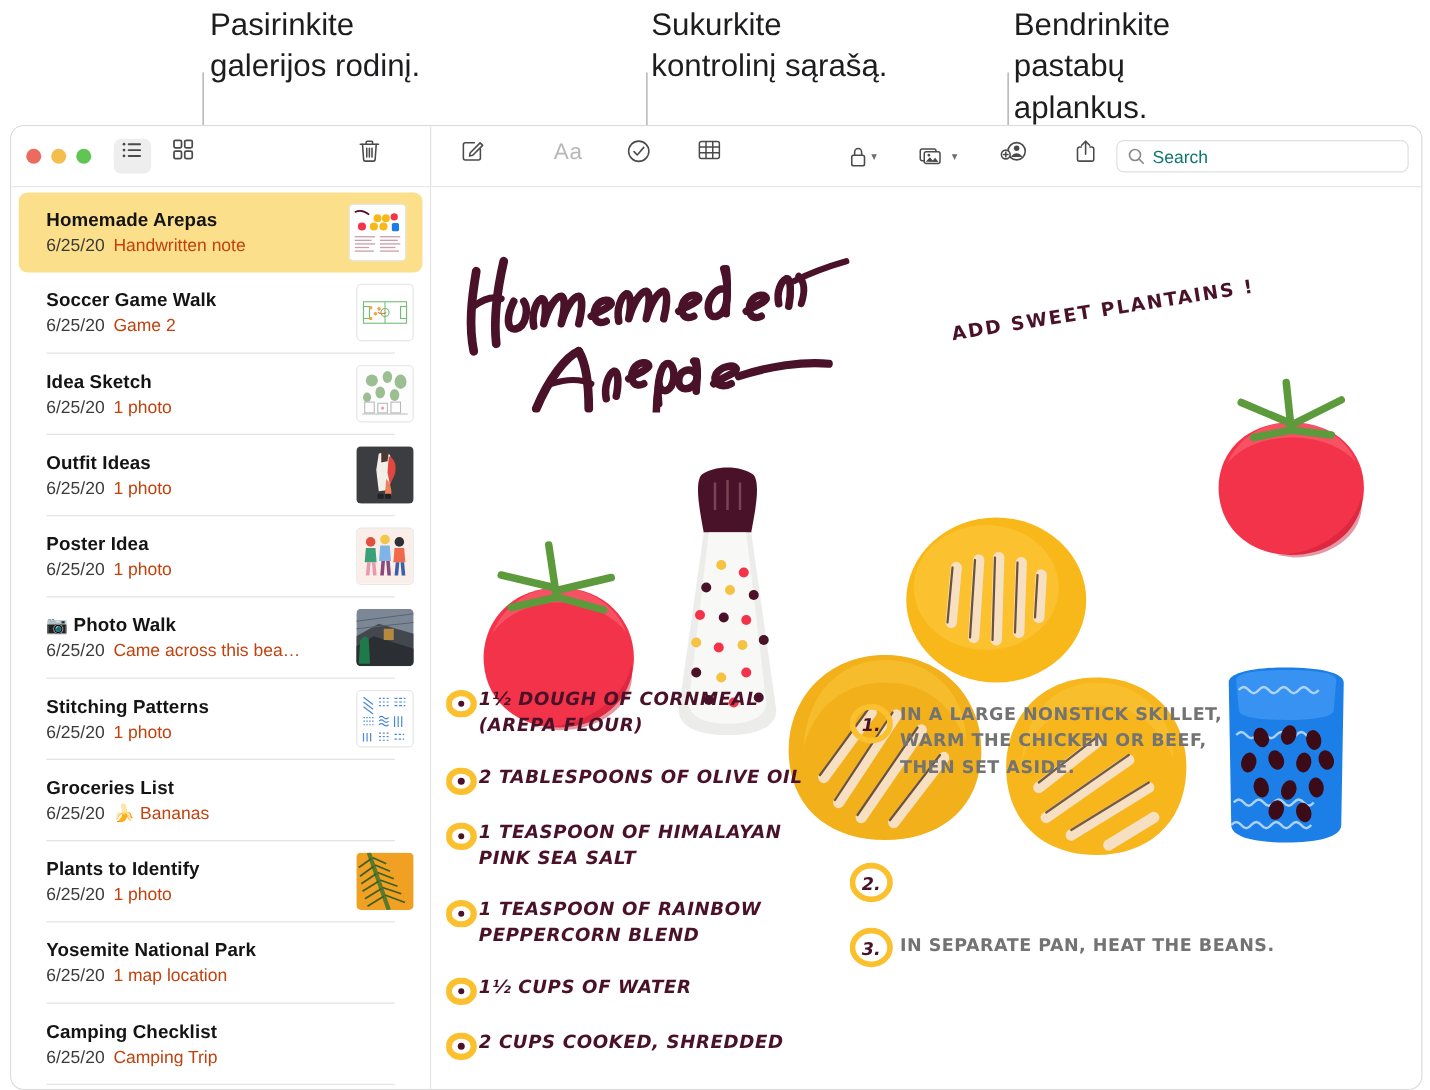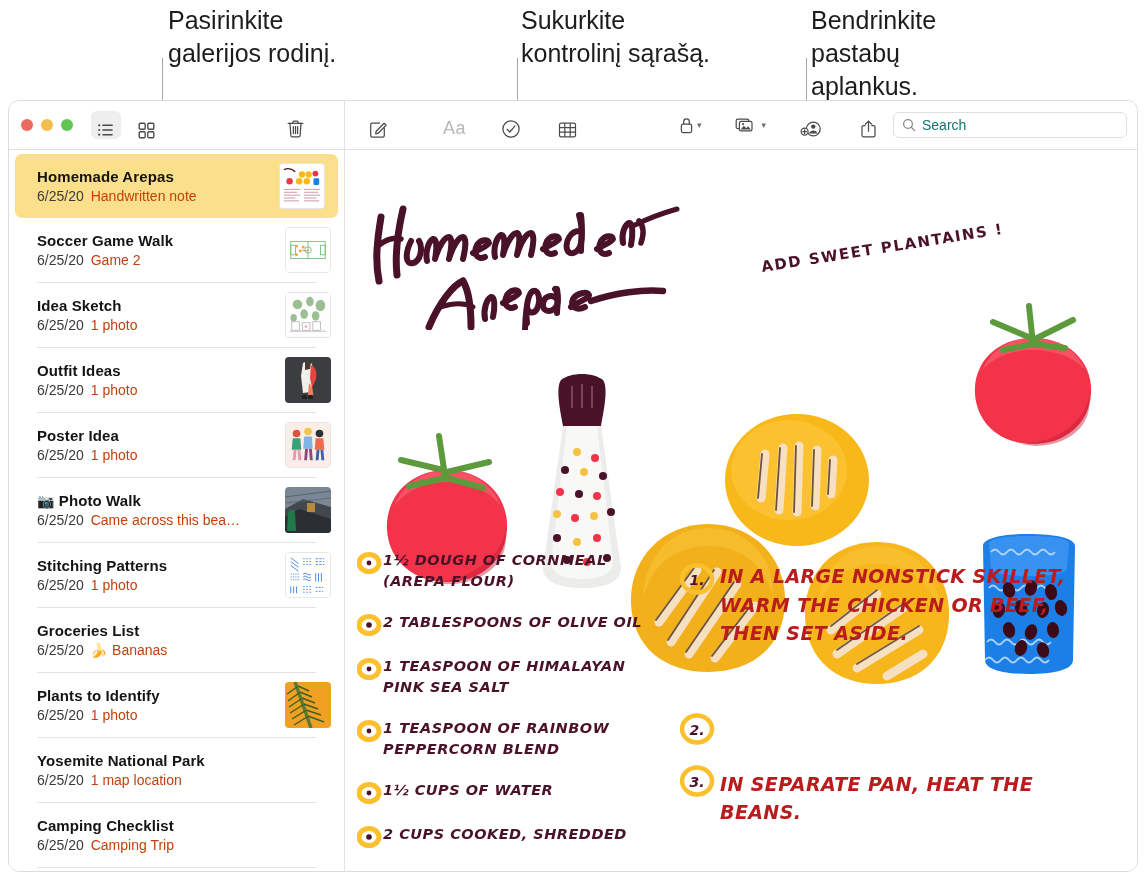"Aa" .tbtn { align-items: flex-end -> flex-start }
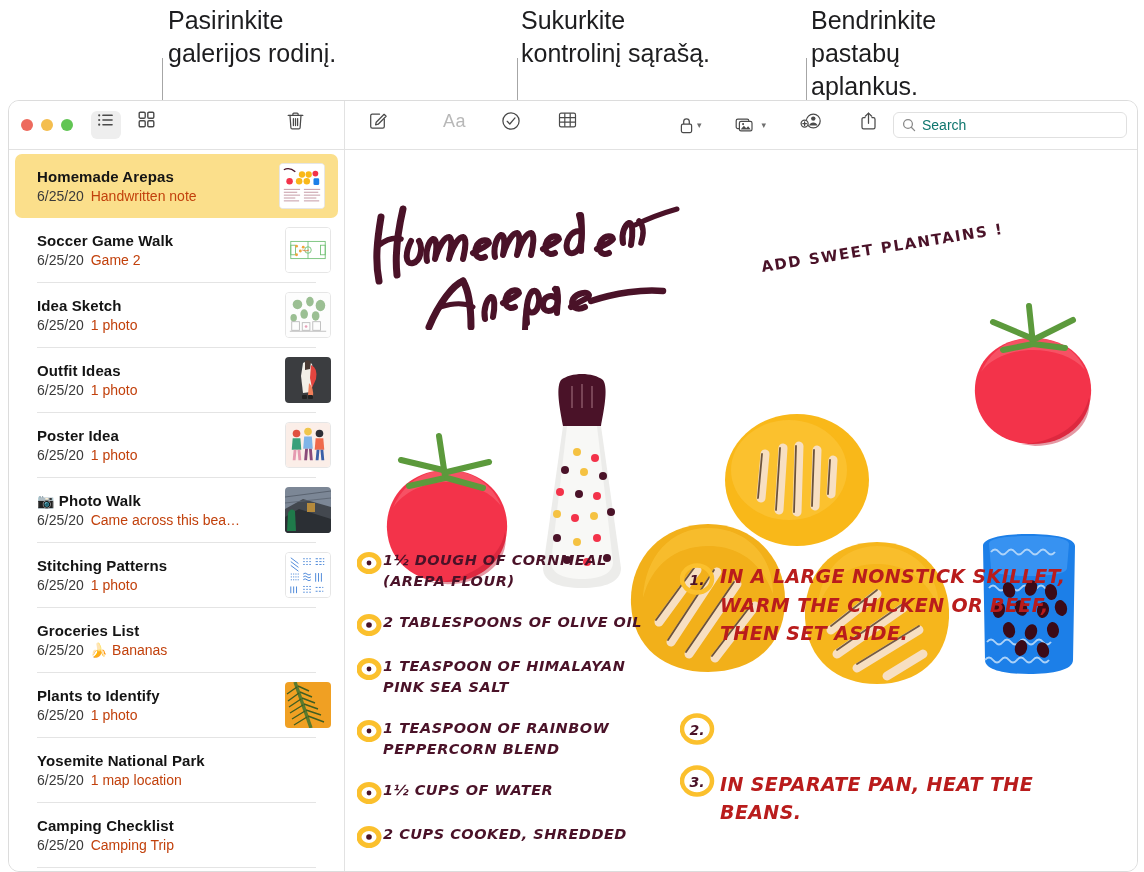"IN A LARGE NONSTICK SKILLET," .step-text { color: #b91c1c -> #737373; font-size: 19px -> 14px; font-style: italic -> none }
